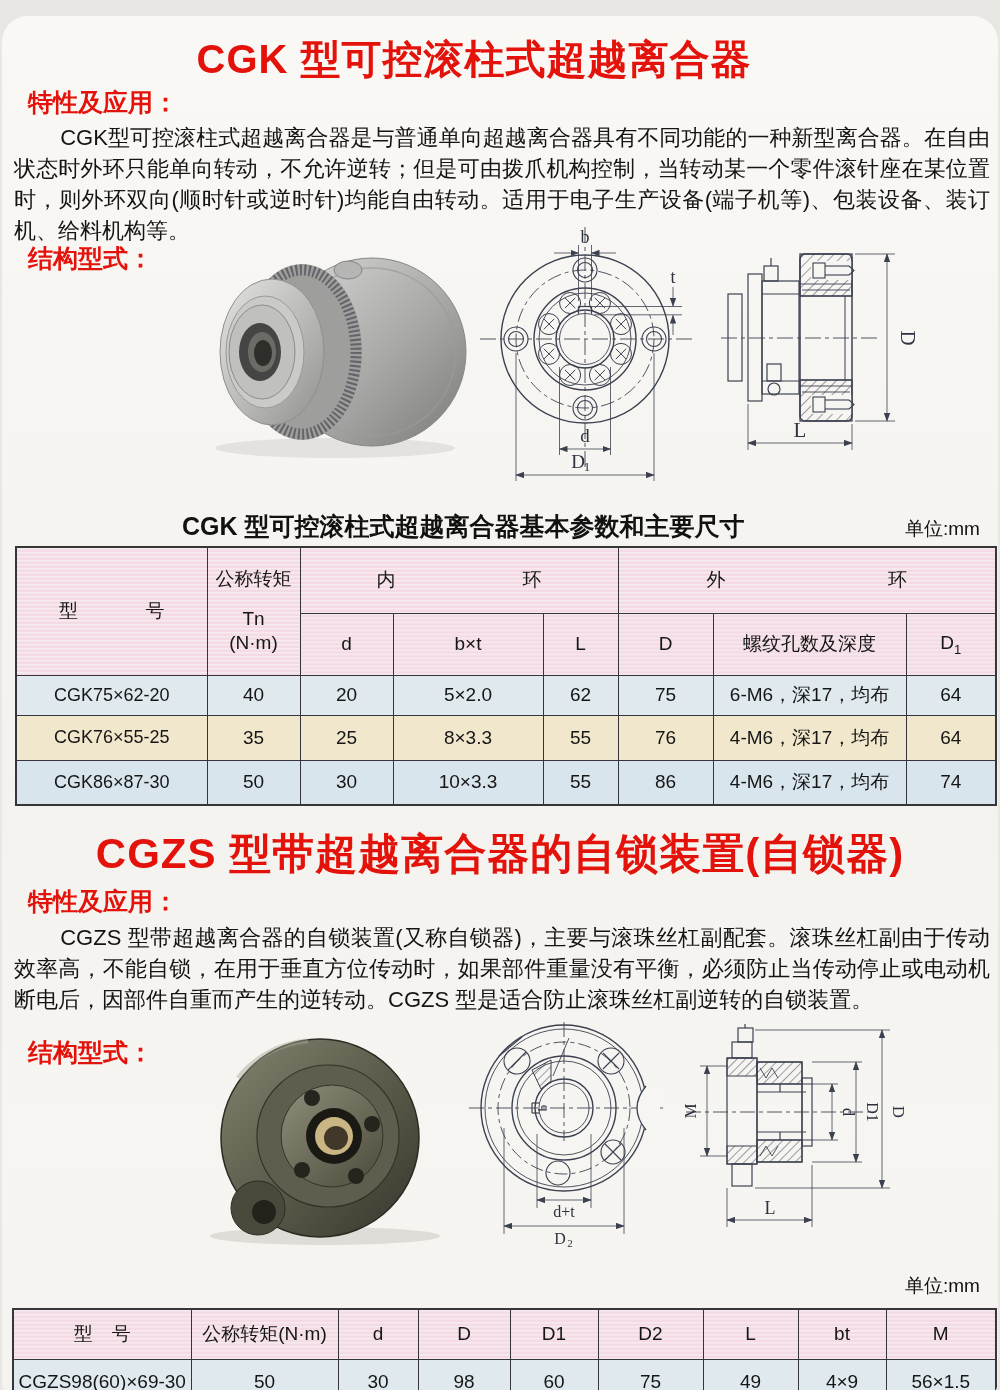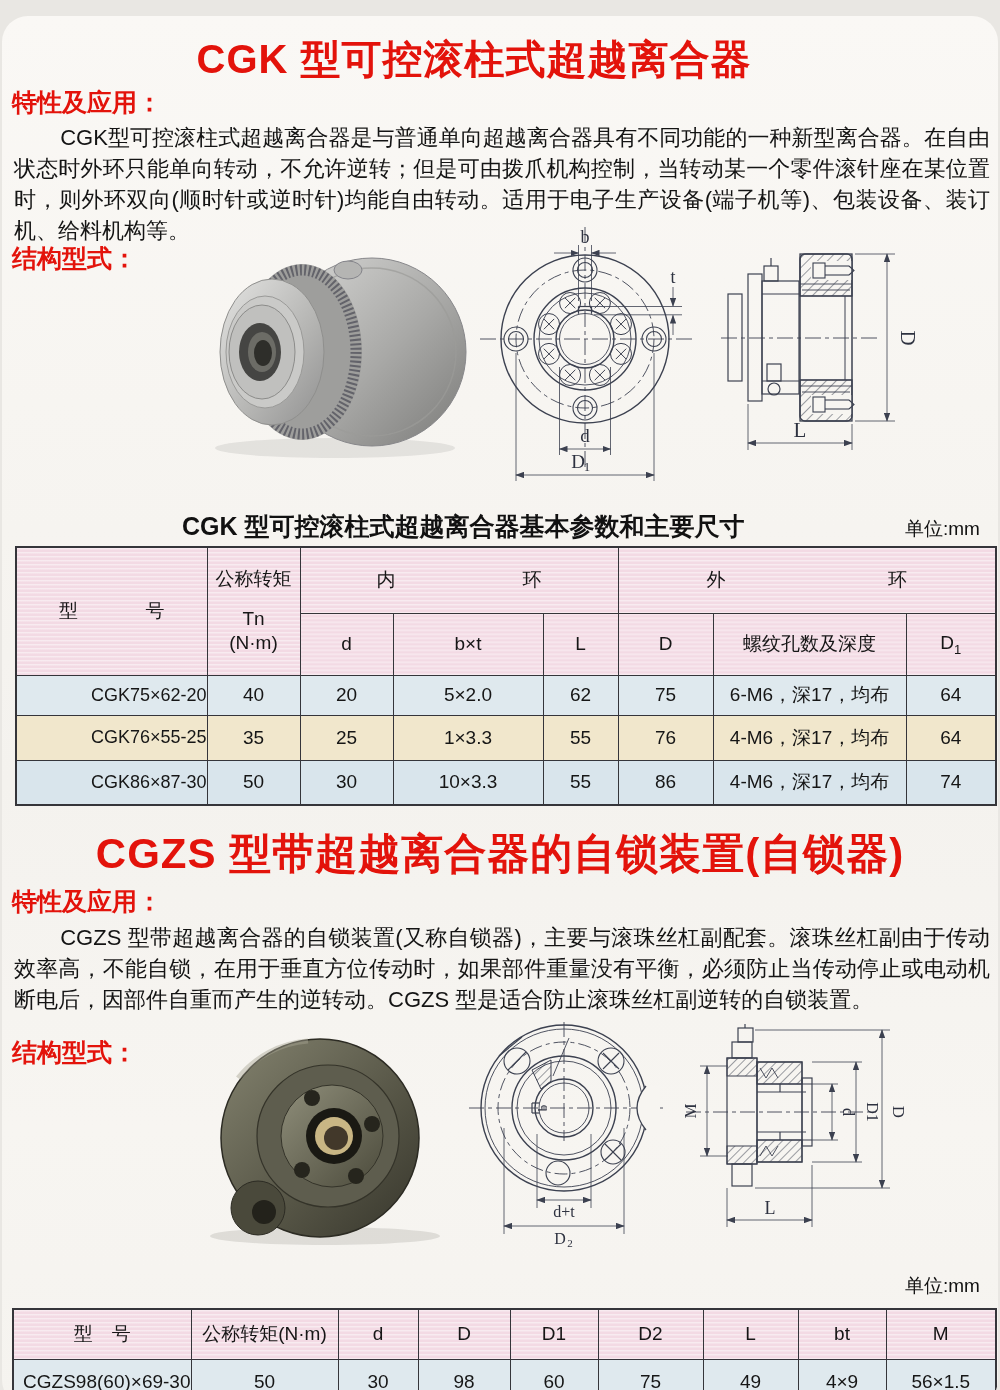"特性及应用：" .red-heading { left: 10px -> 26px }
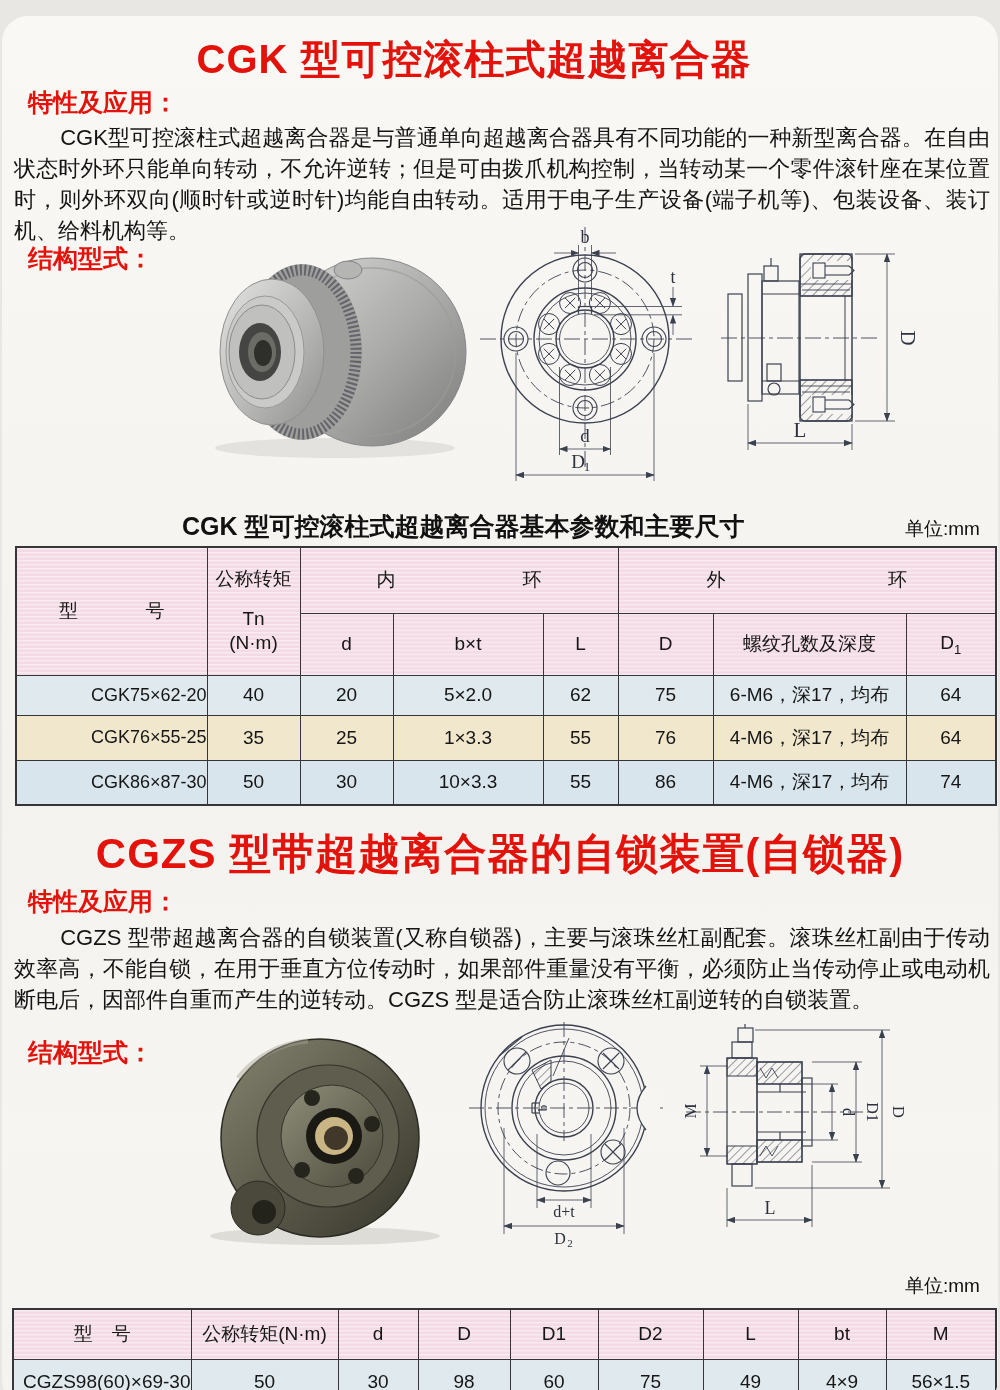"CGK75×62-20" .model-cell { text-align: right -> none }
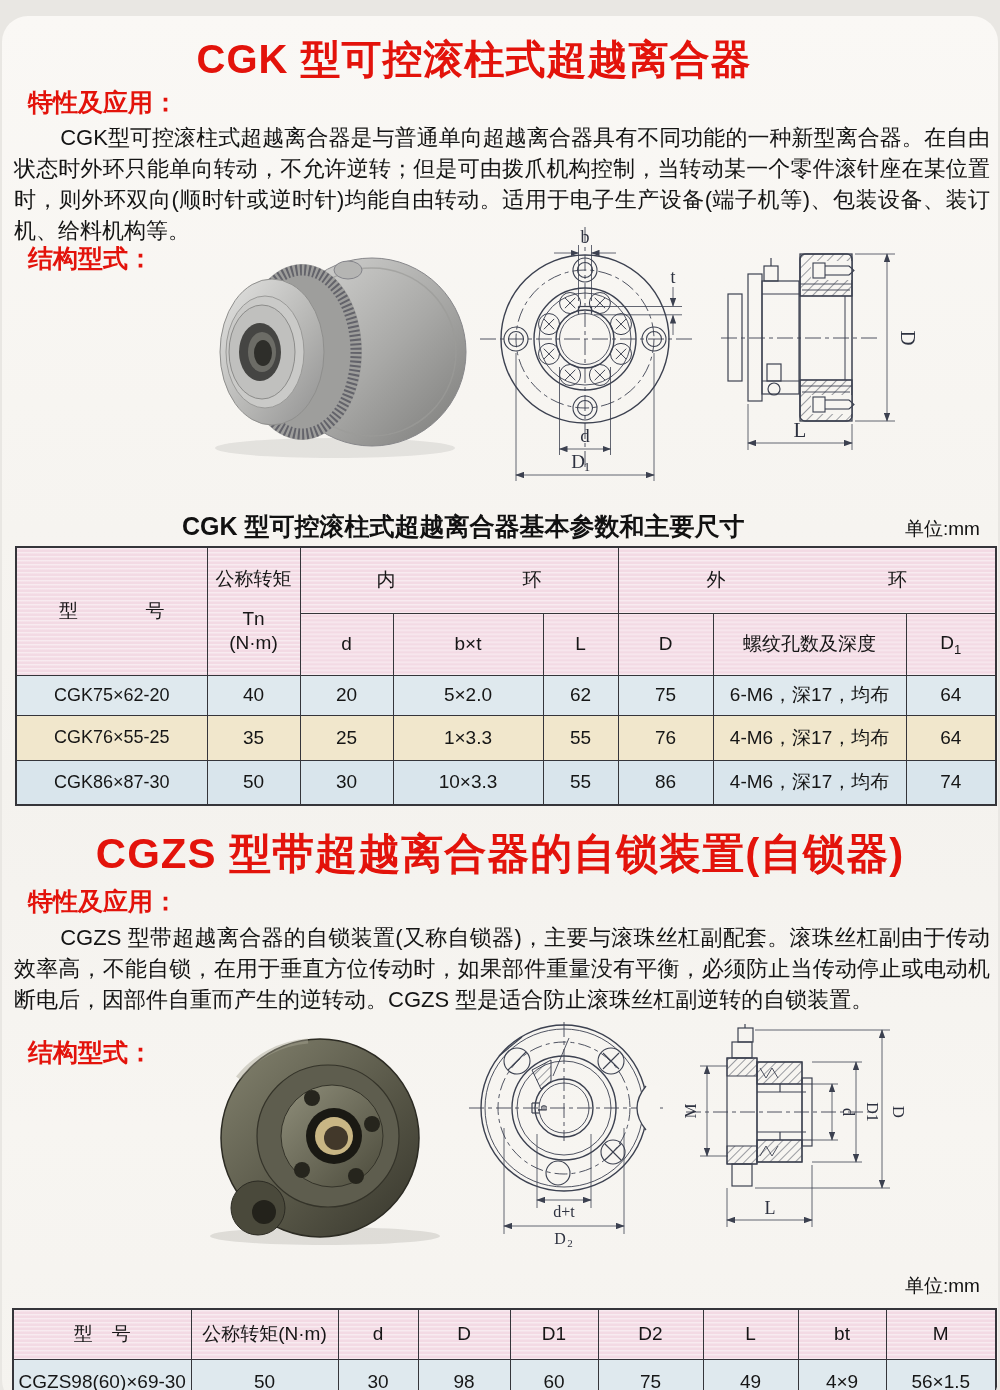"1×3.3" td { text: 1 -> 8 }
